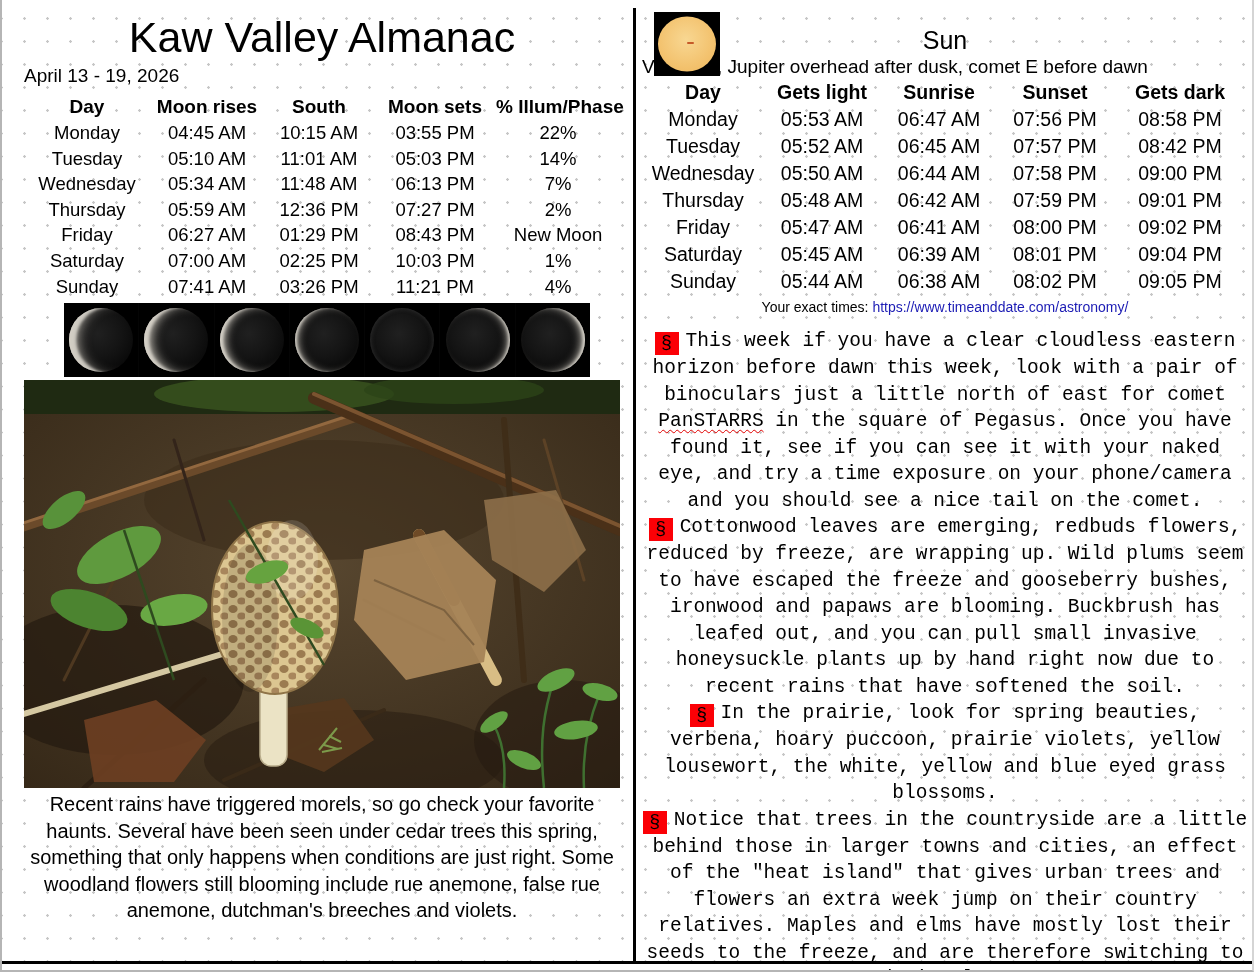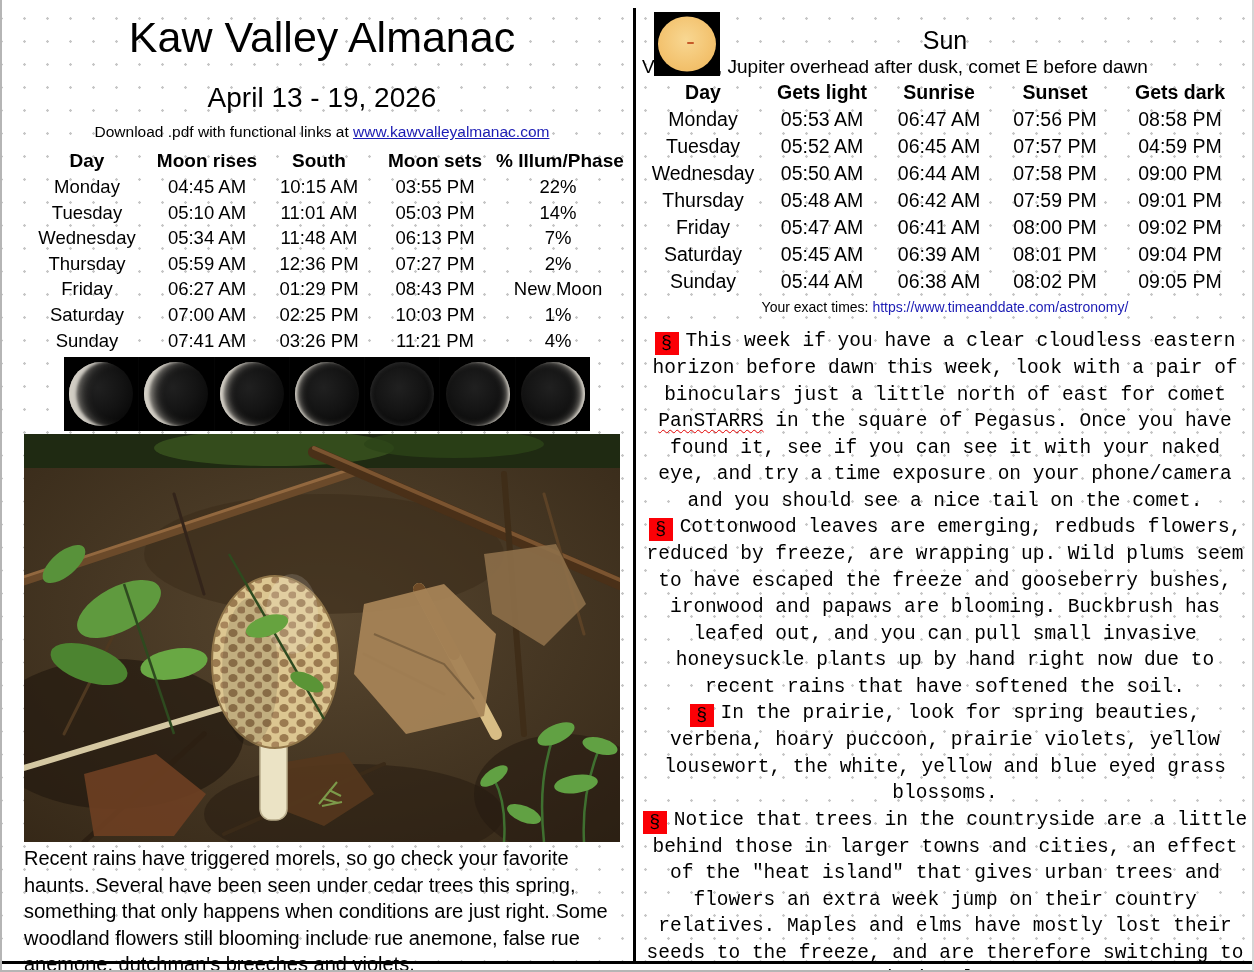"April 13 - 19, 2026" .subtitle { font-size: 28px -> 19px; margin-top: 21px -> 4px; text-align: center -> none }
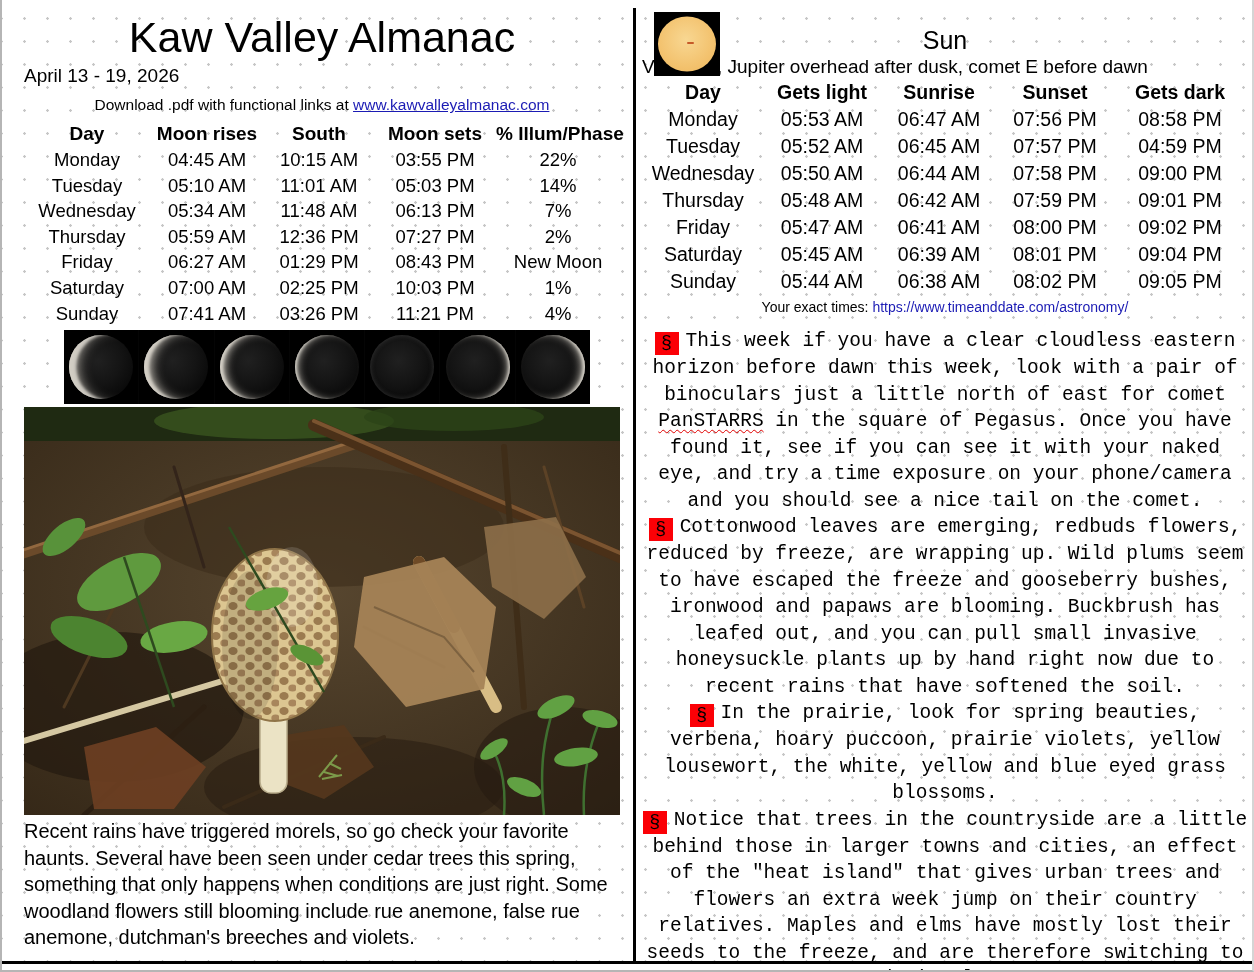"Download .pdf with functional links" div.download { html: <div><span>Download .pdf with functional links at </span><a>www.kawvalleyalmanac.com</a></div> -> none }
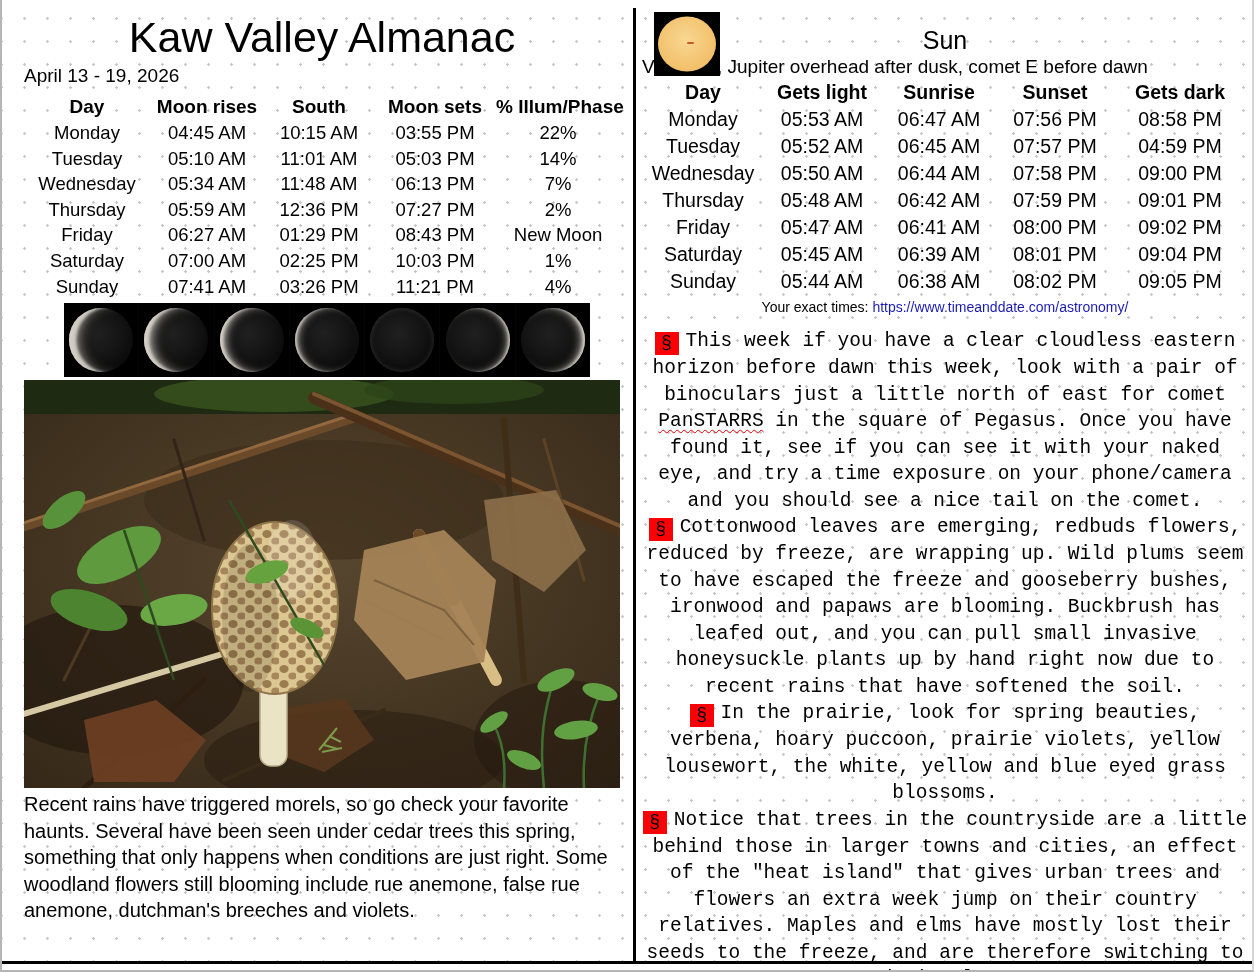"04:59 PM" div.td { text: 04:59 -> 08:42 }
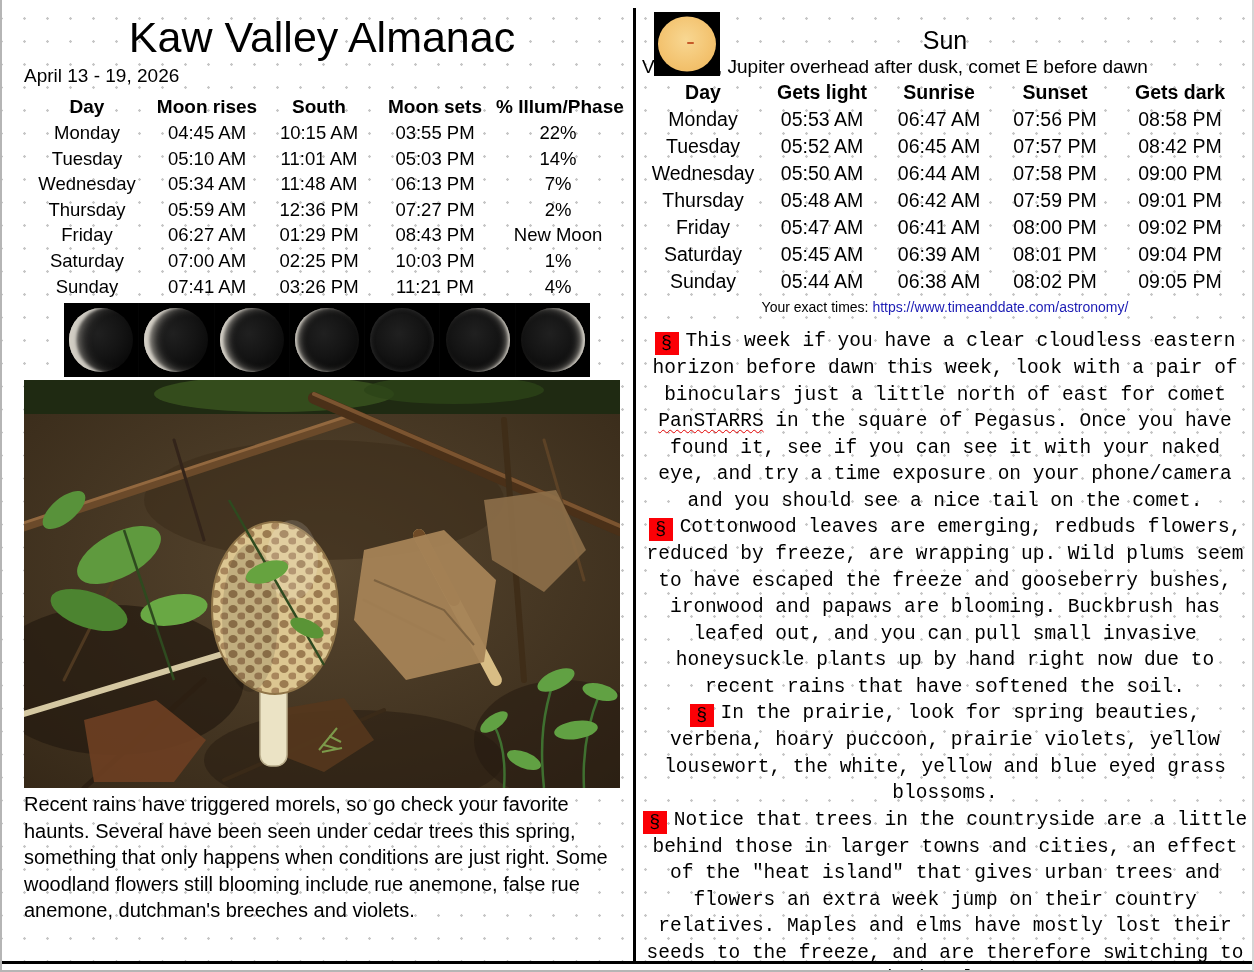"Recent rains have triggered morels," .caption { text-align: left -> center }
